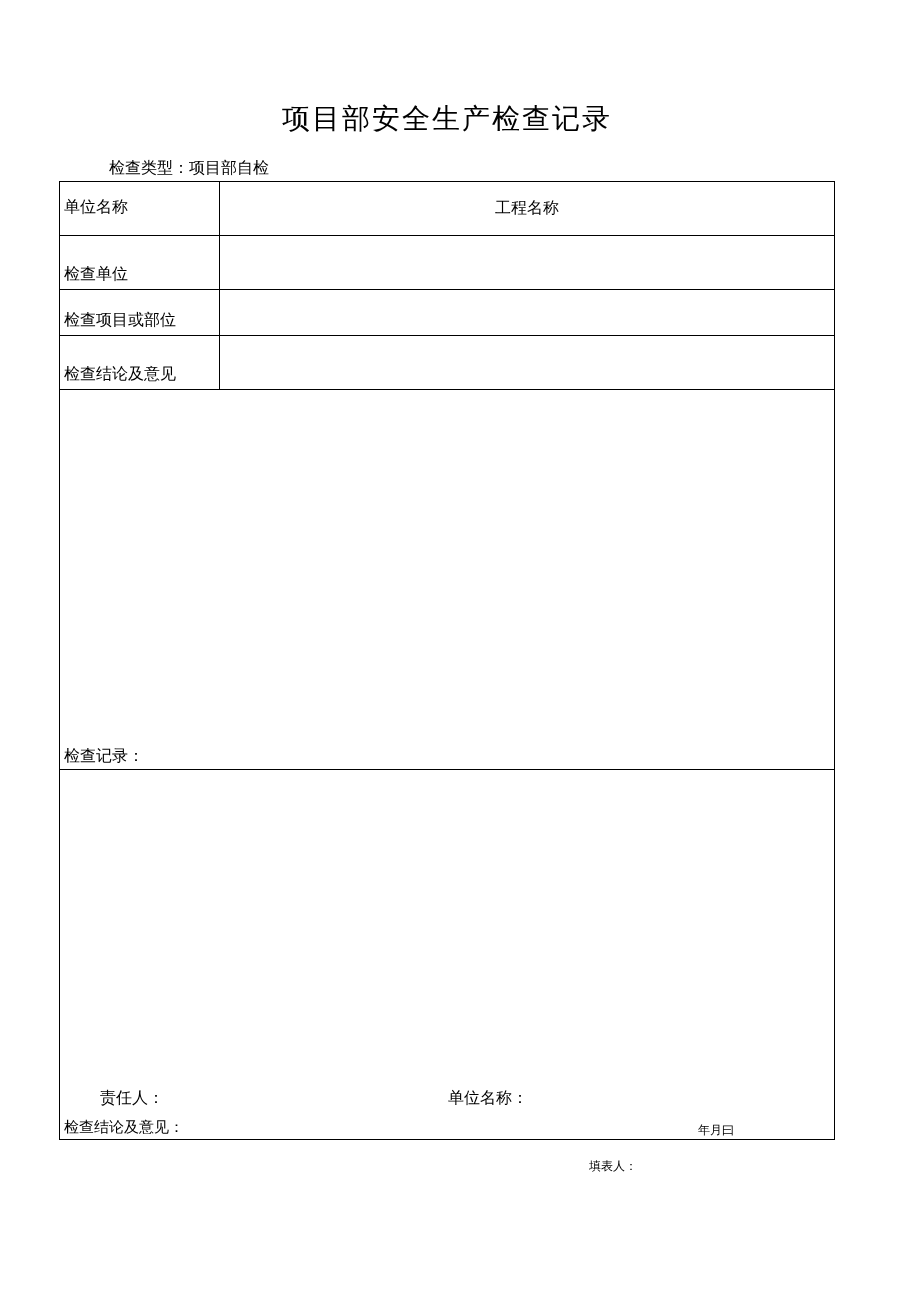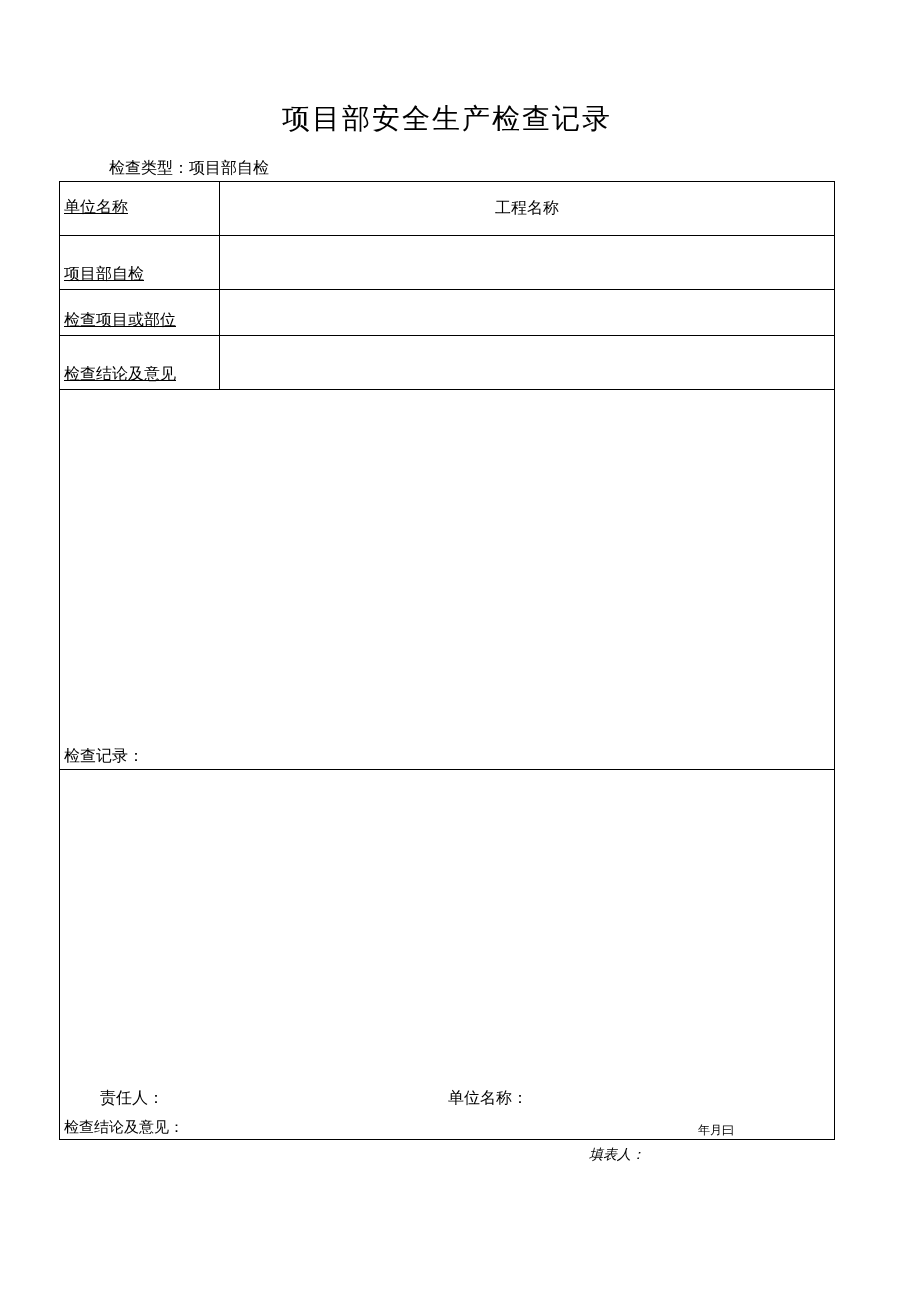"单位名称" .row-header td.label { text-decoration: underline -> none }
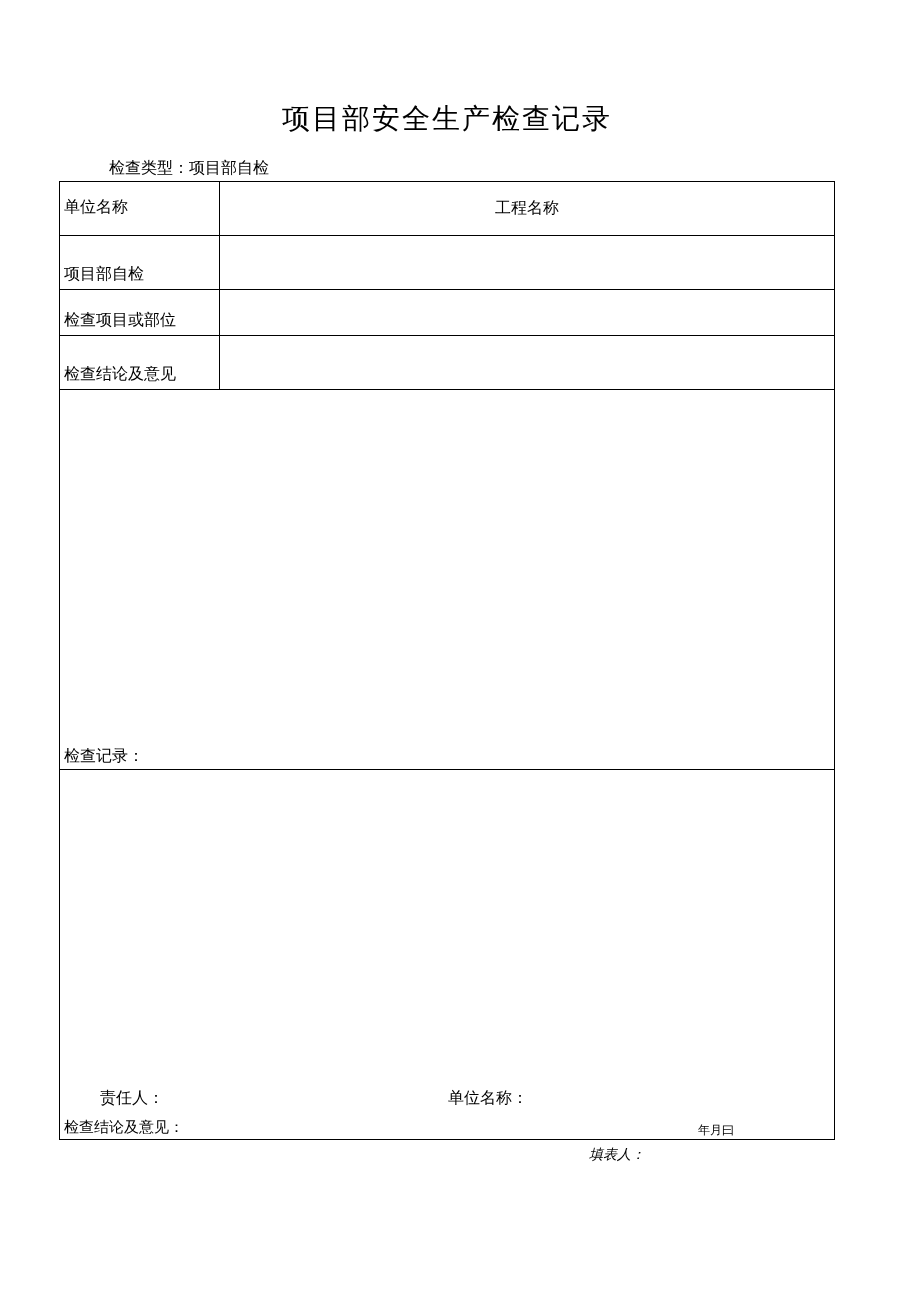"项目部自检" td.label { text: 项目部自检 -> 检查单位 }
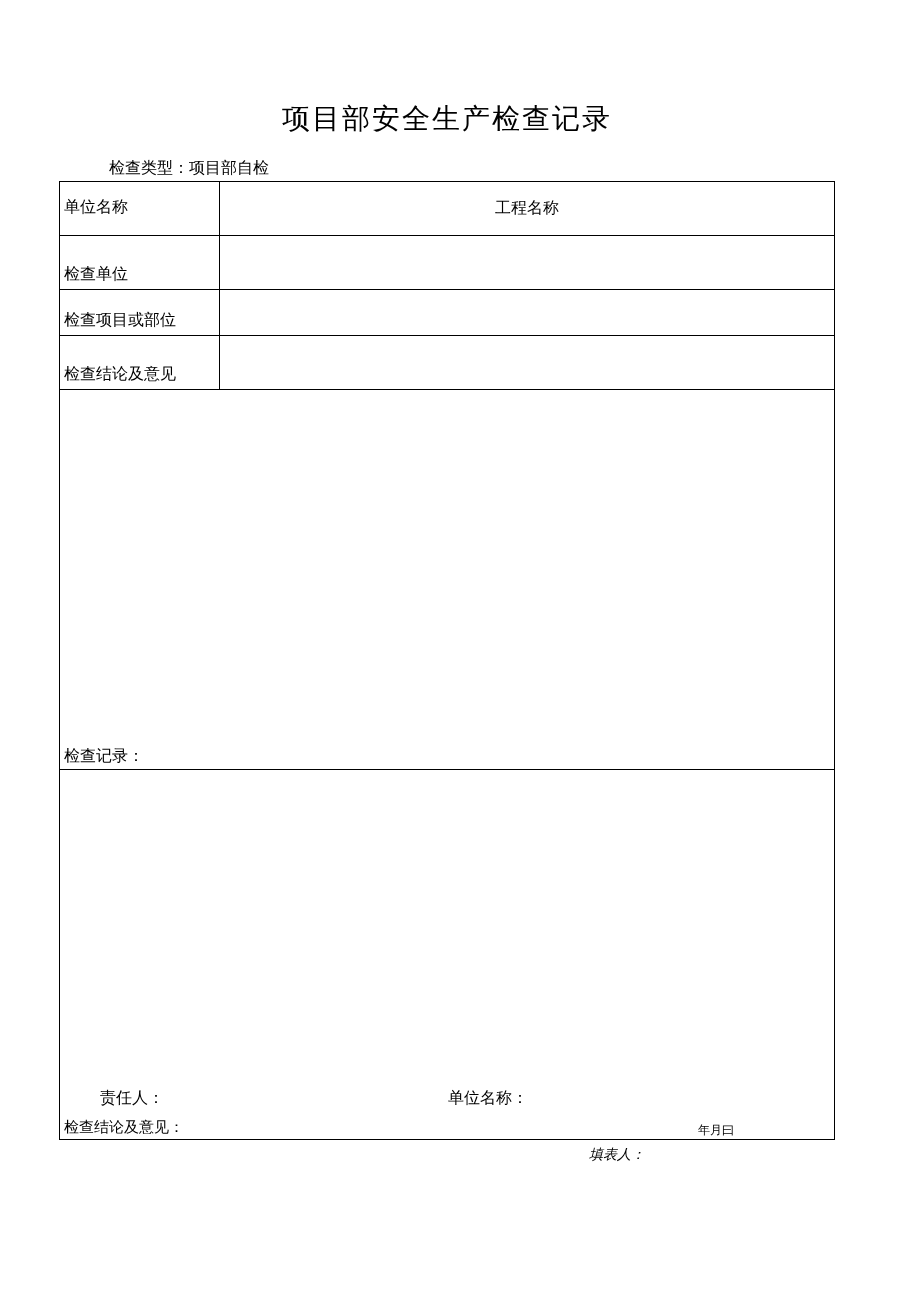"填表人：" .footer { font-size: 14px -> 12px; font-style: italic -> none; margin-top: 6px -> 18px }
